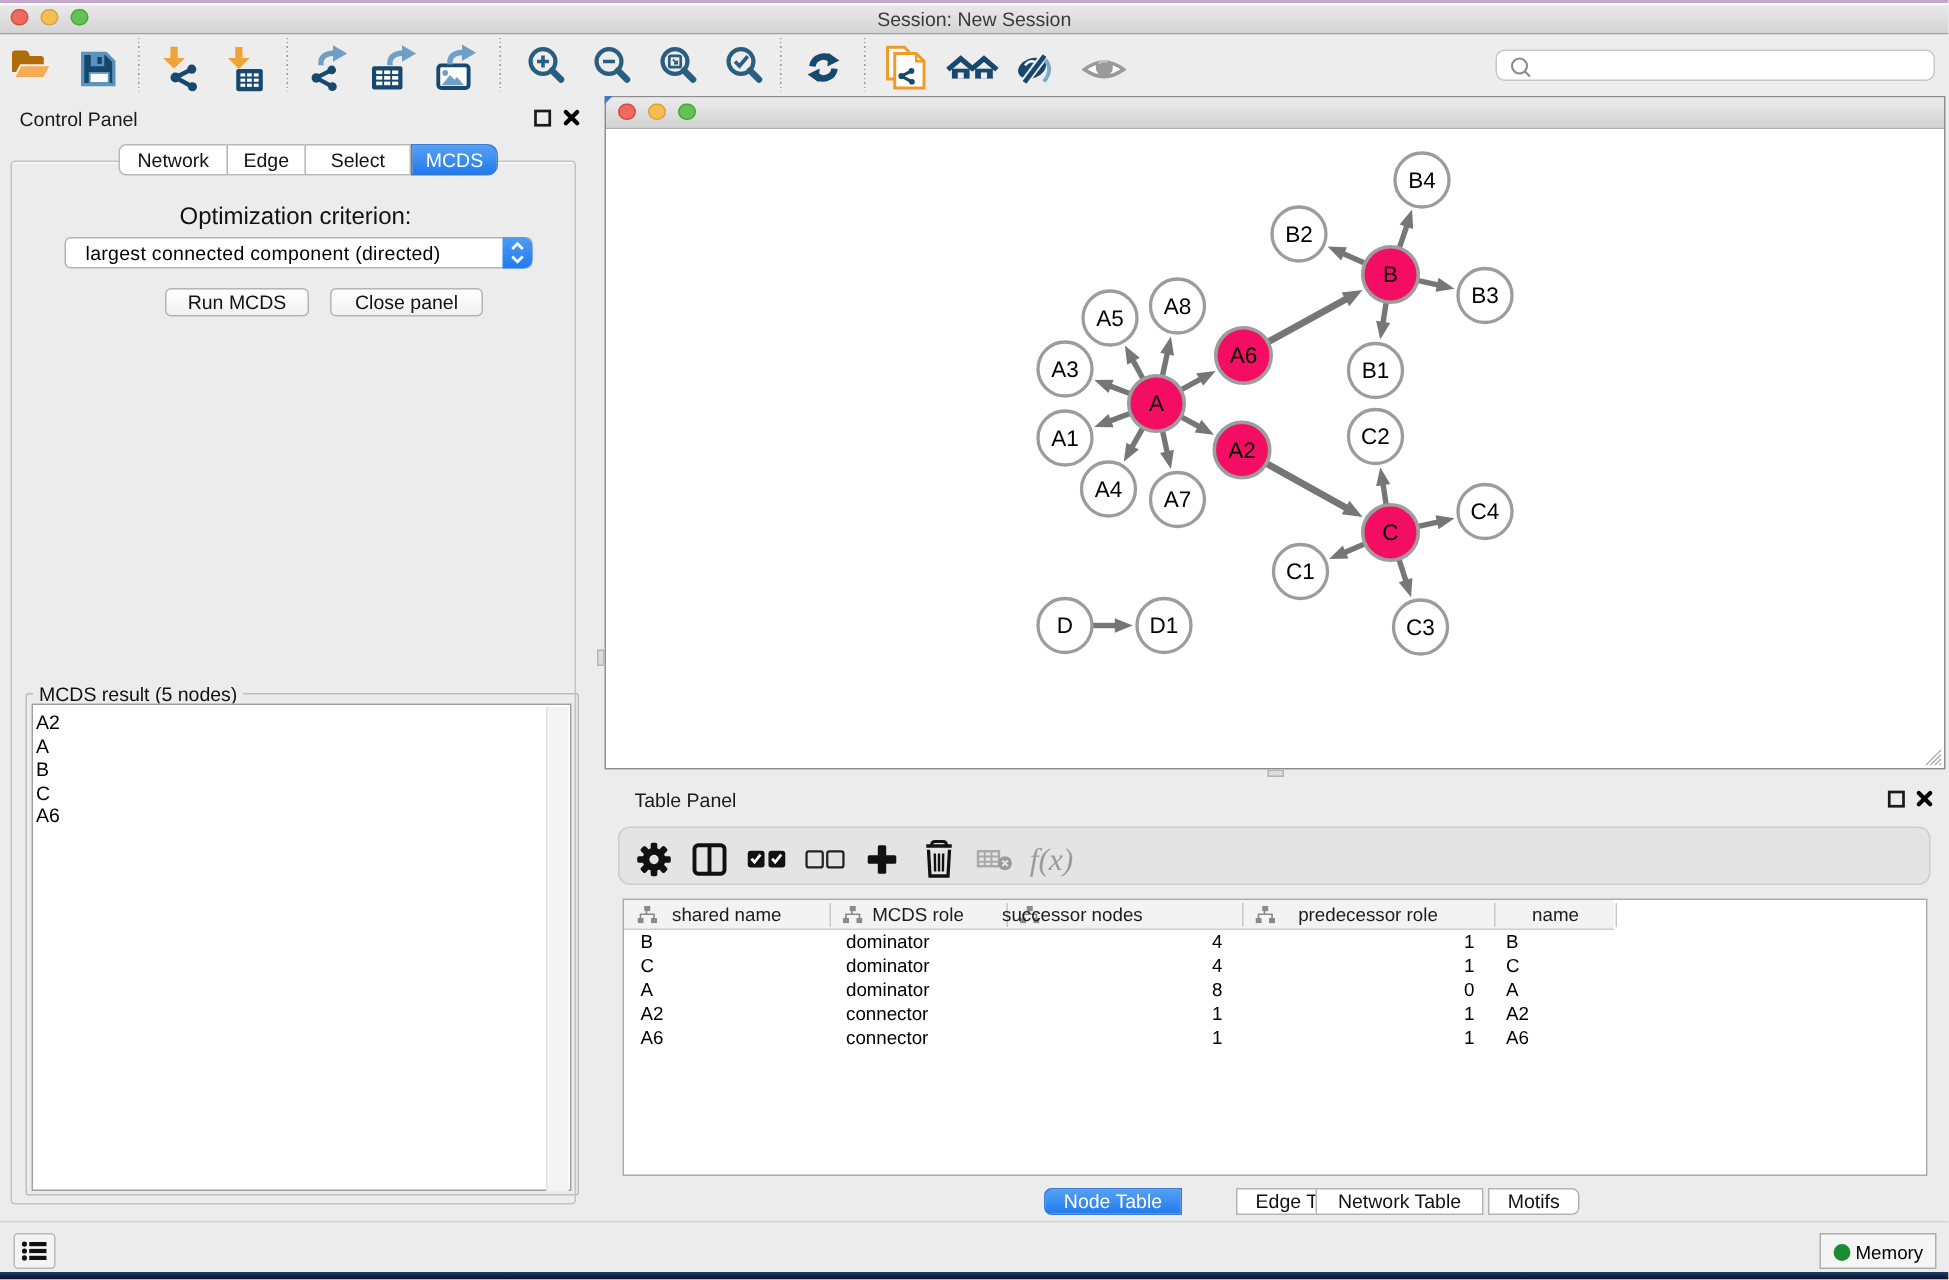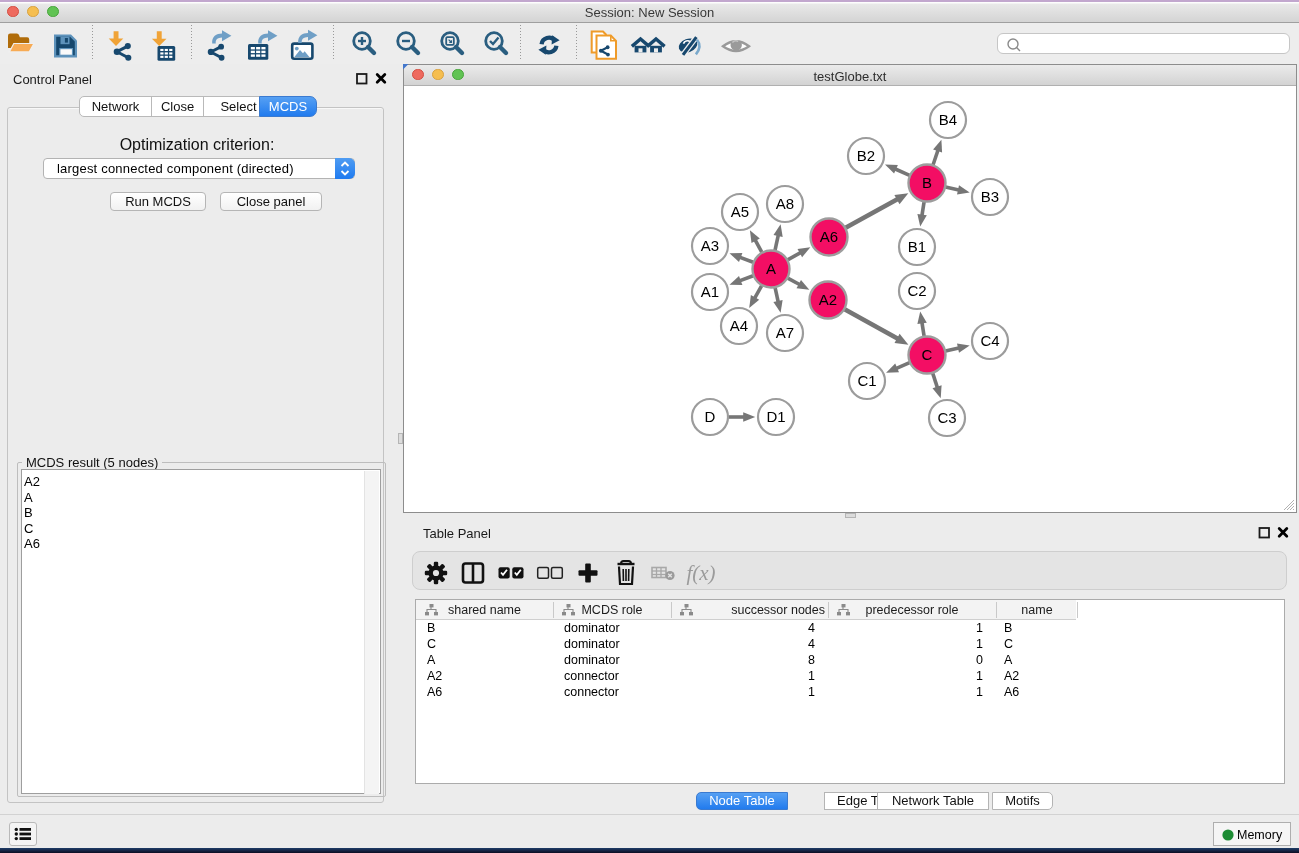"testGlobe.txt" div.abs { html: <div>testGlobe.txt</div> -> none }
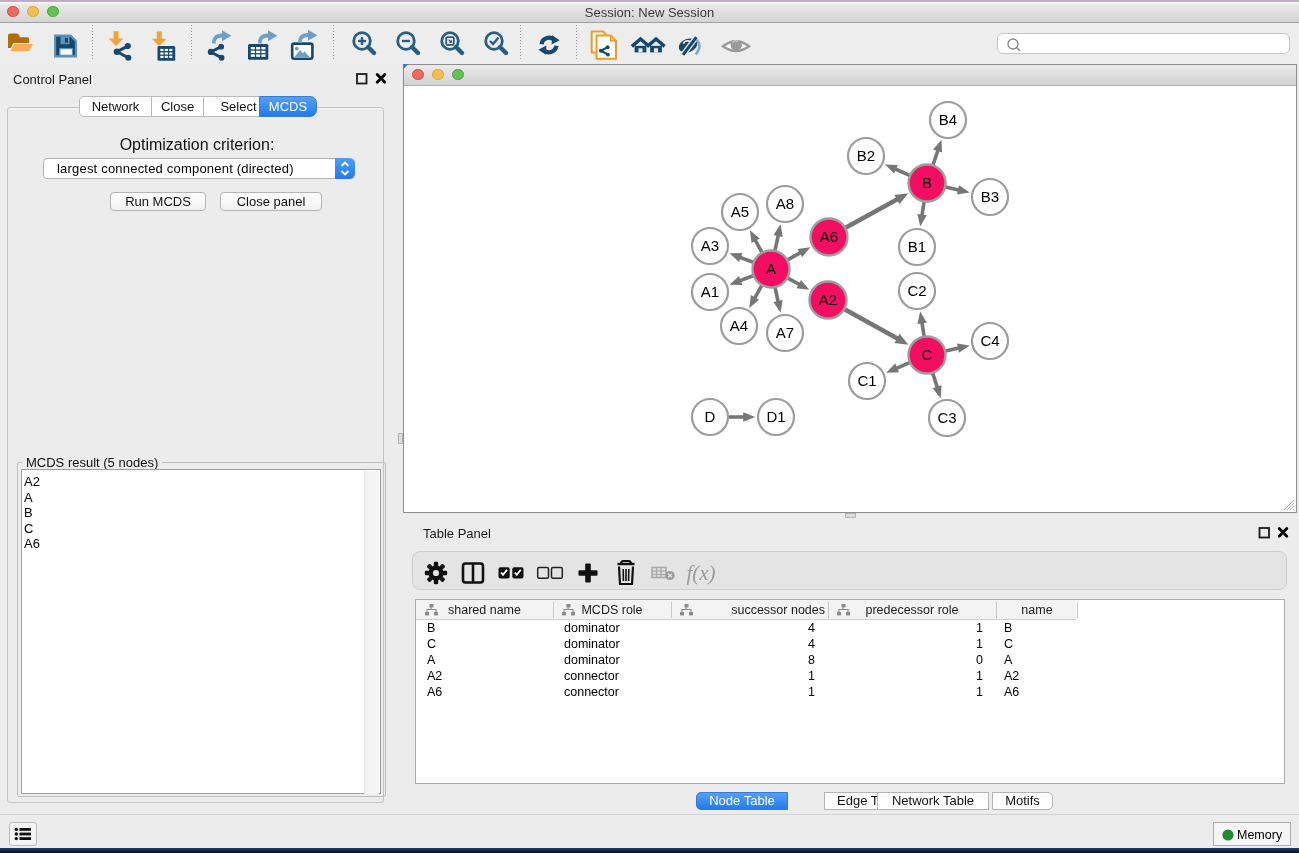"Close" div.tab { text: Close -> Edge }
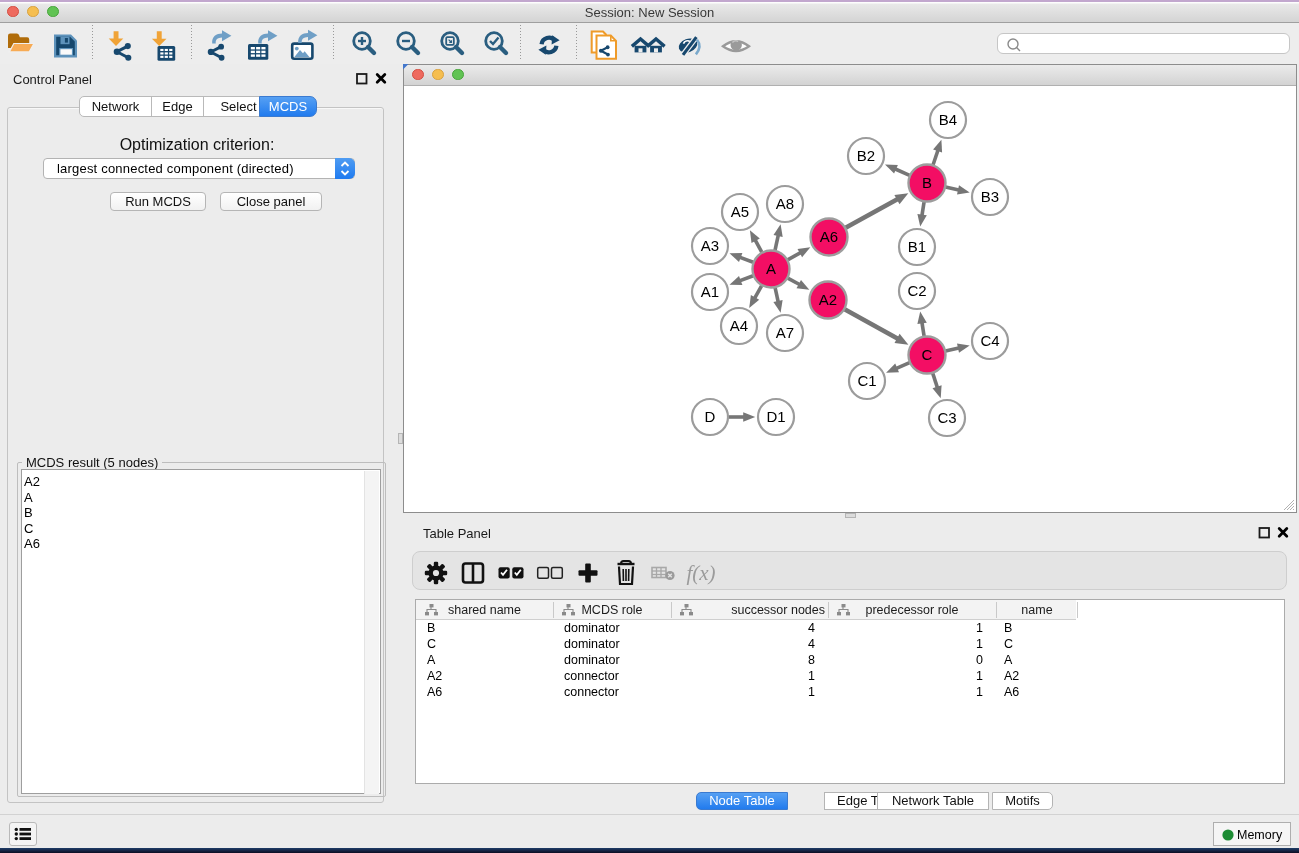"MCDS" div.tab { left: 259px -> 274px }
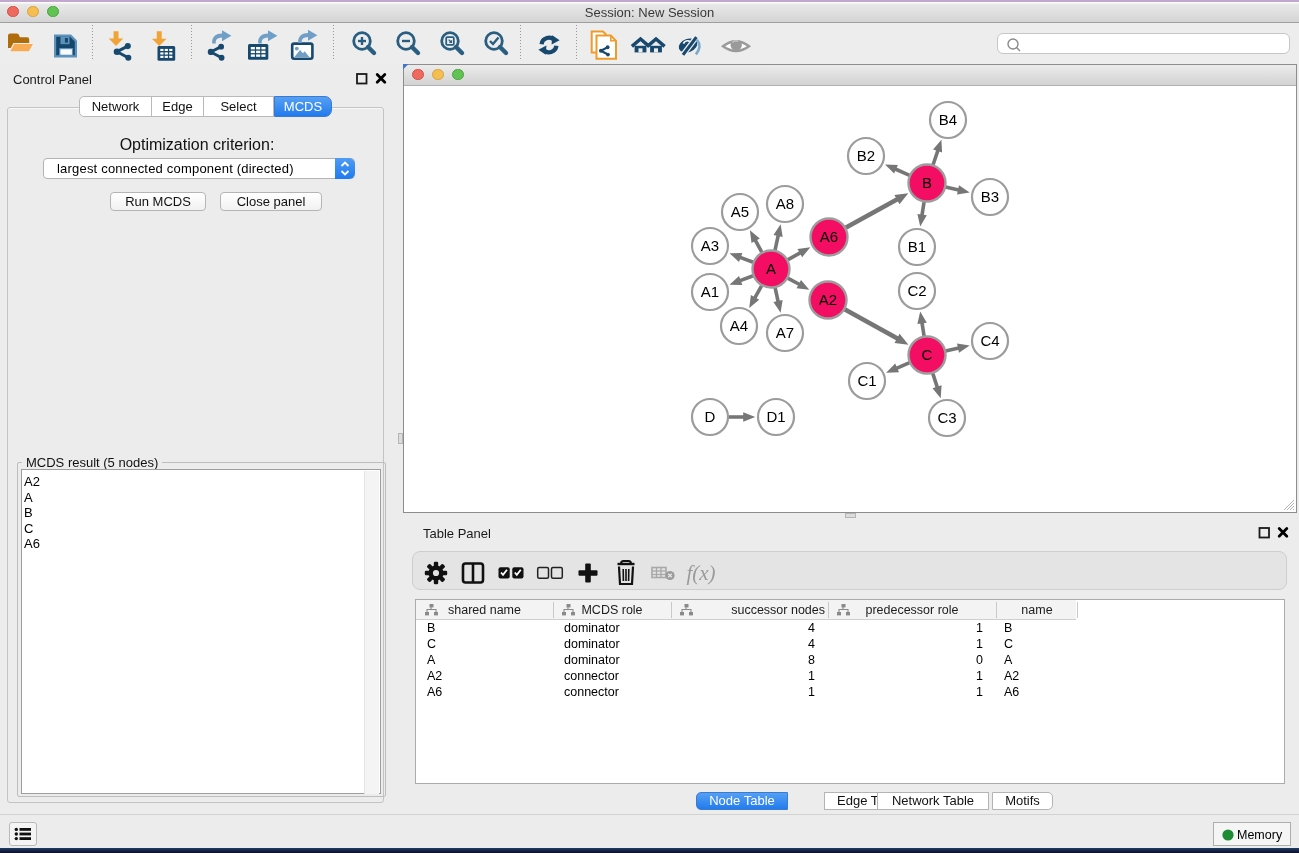"successor nodes" div.hlab { text-align: right -> left }
